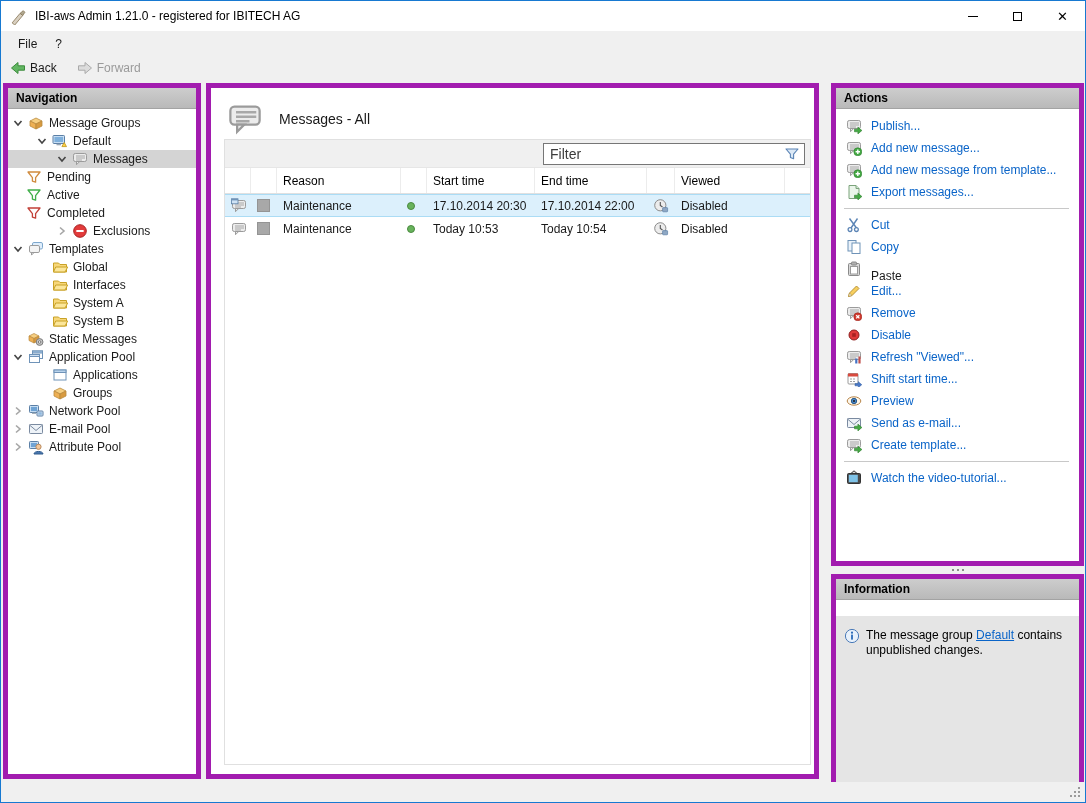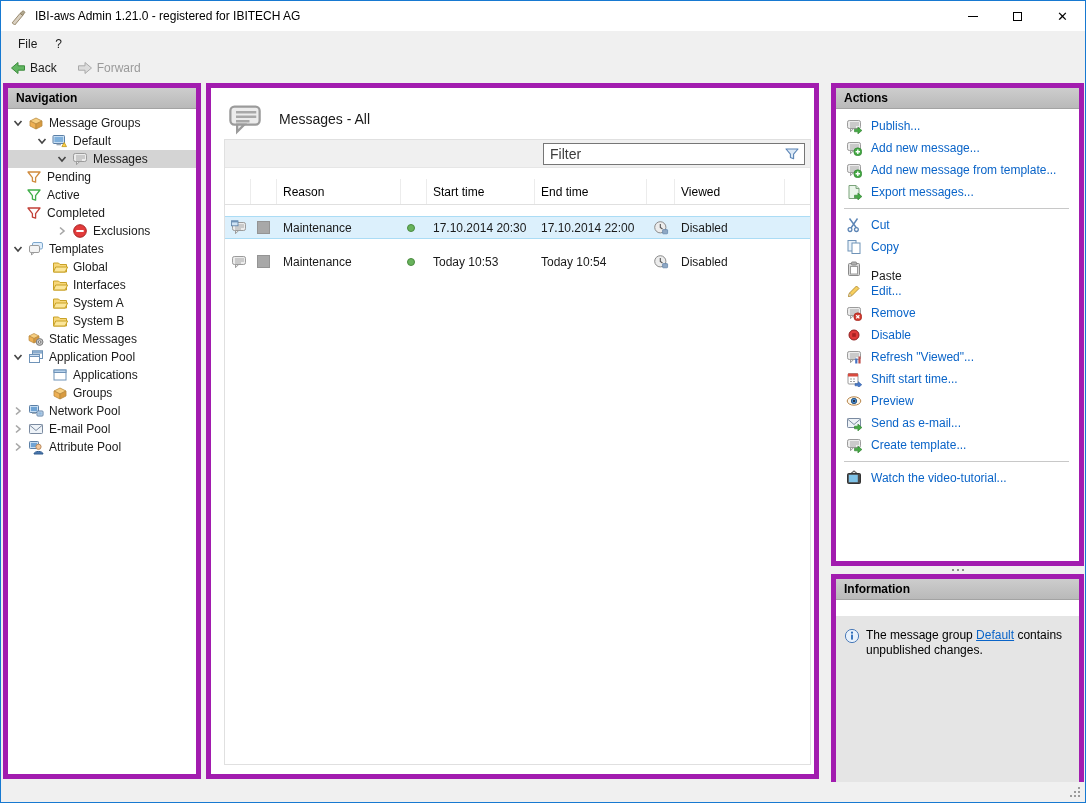"Reason" .grid { margin-top: 11px -> none }
